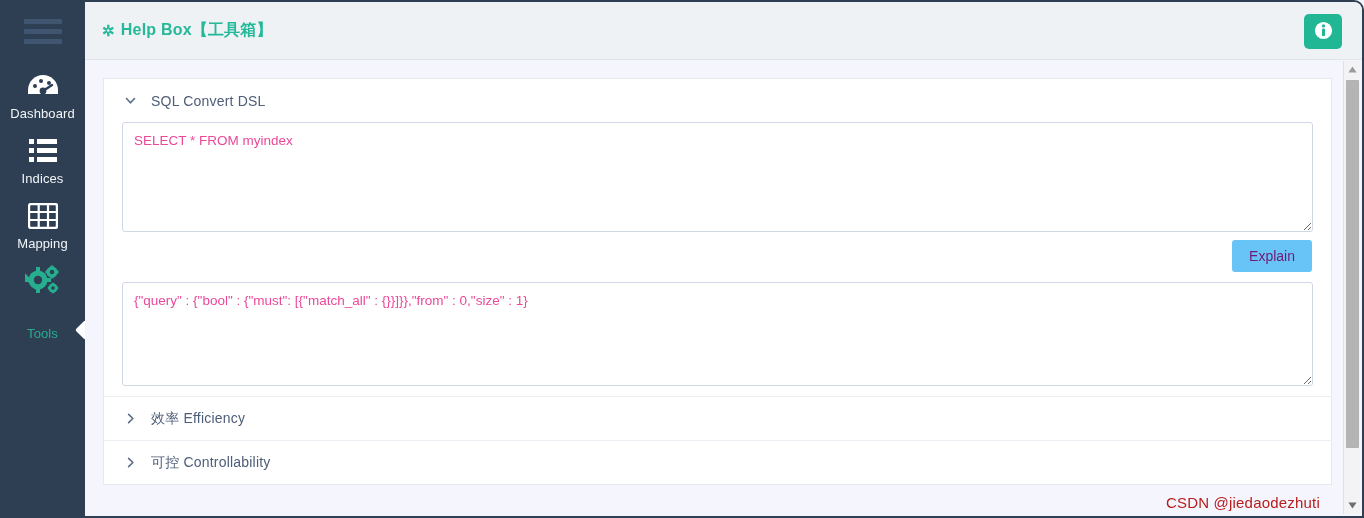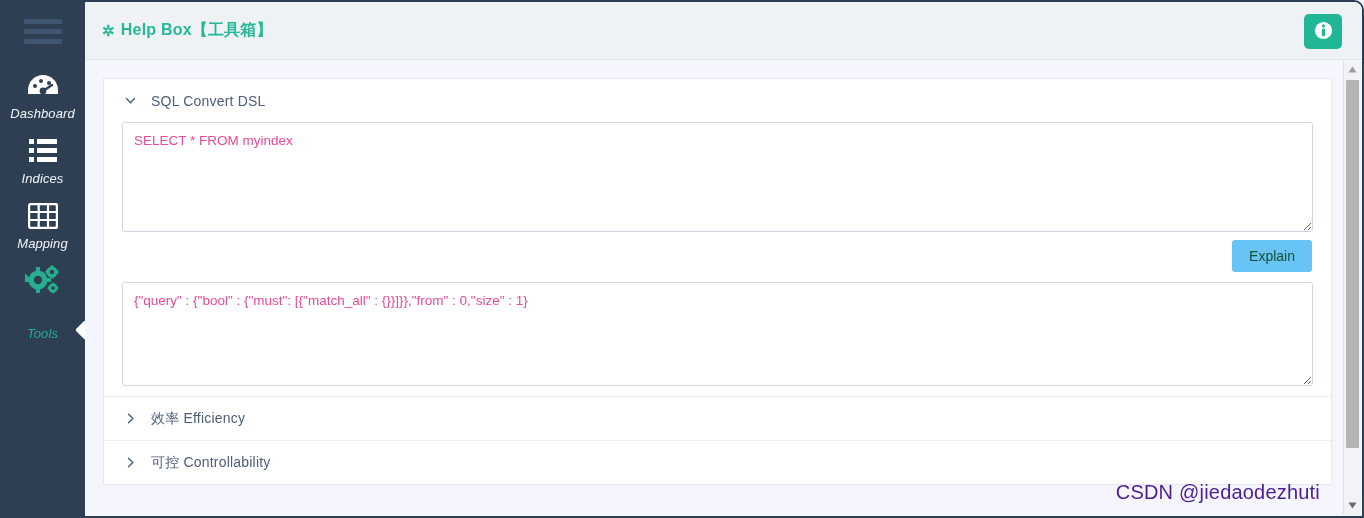"Dashboard" .nav-item .nav-label { font-style: italic -> none }
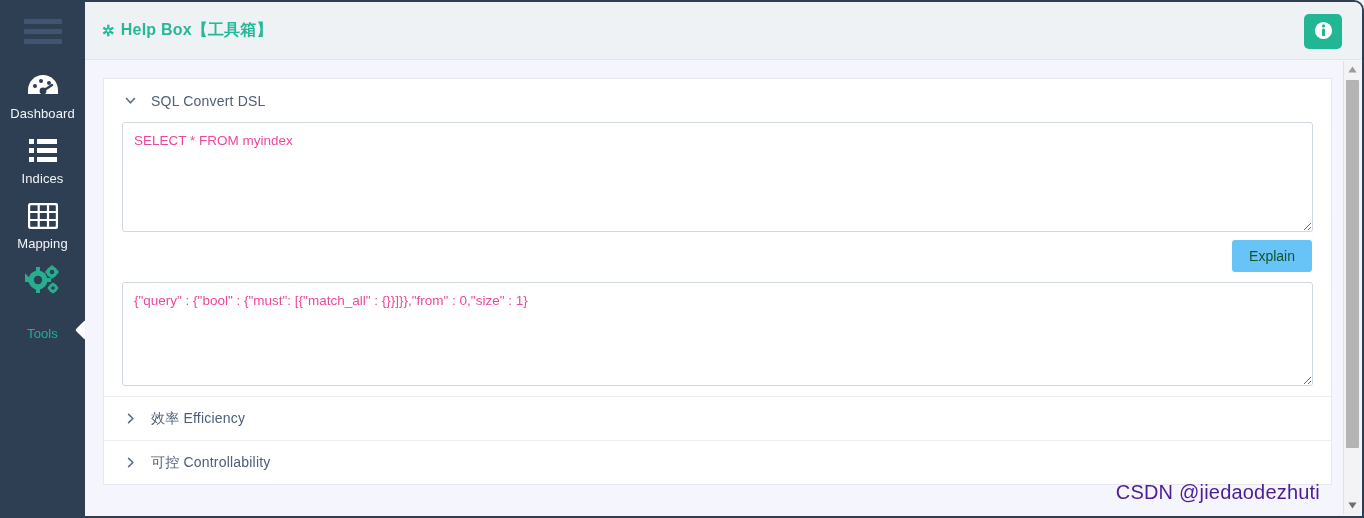"Explain" #explain-btn { color: #14532d -> #701a75 }
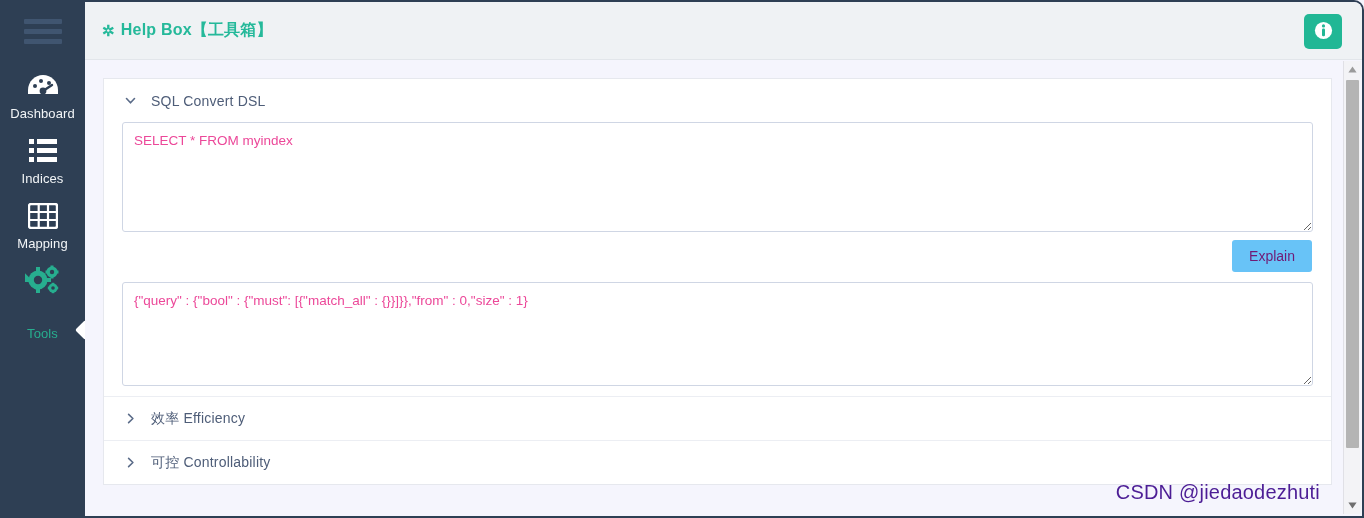"CSDN @jiedaodezhuti" #watermark { bottom: 12px -> 5px; color: #4c1d95 -> #b91c1c; font-size: 20px -> 15px }
